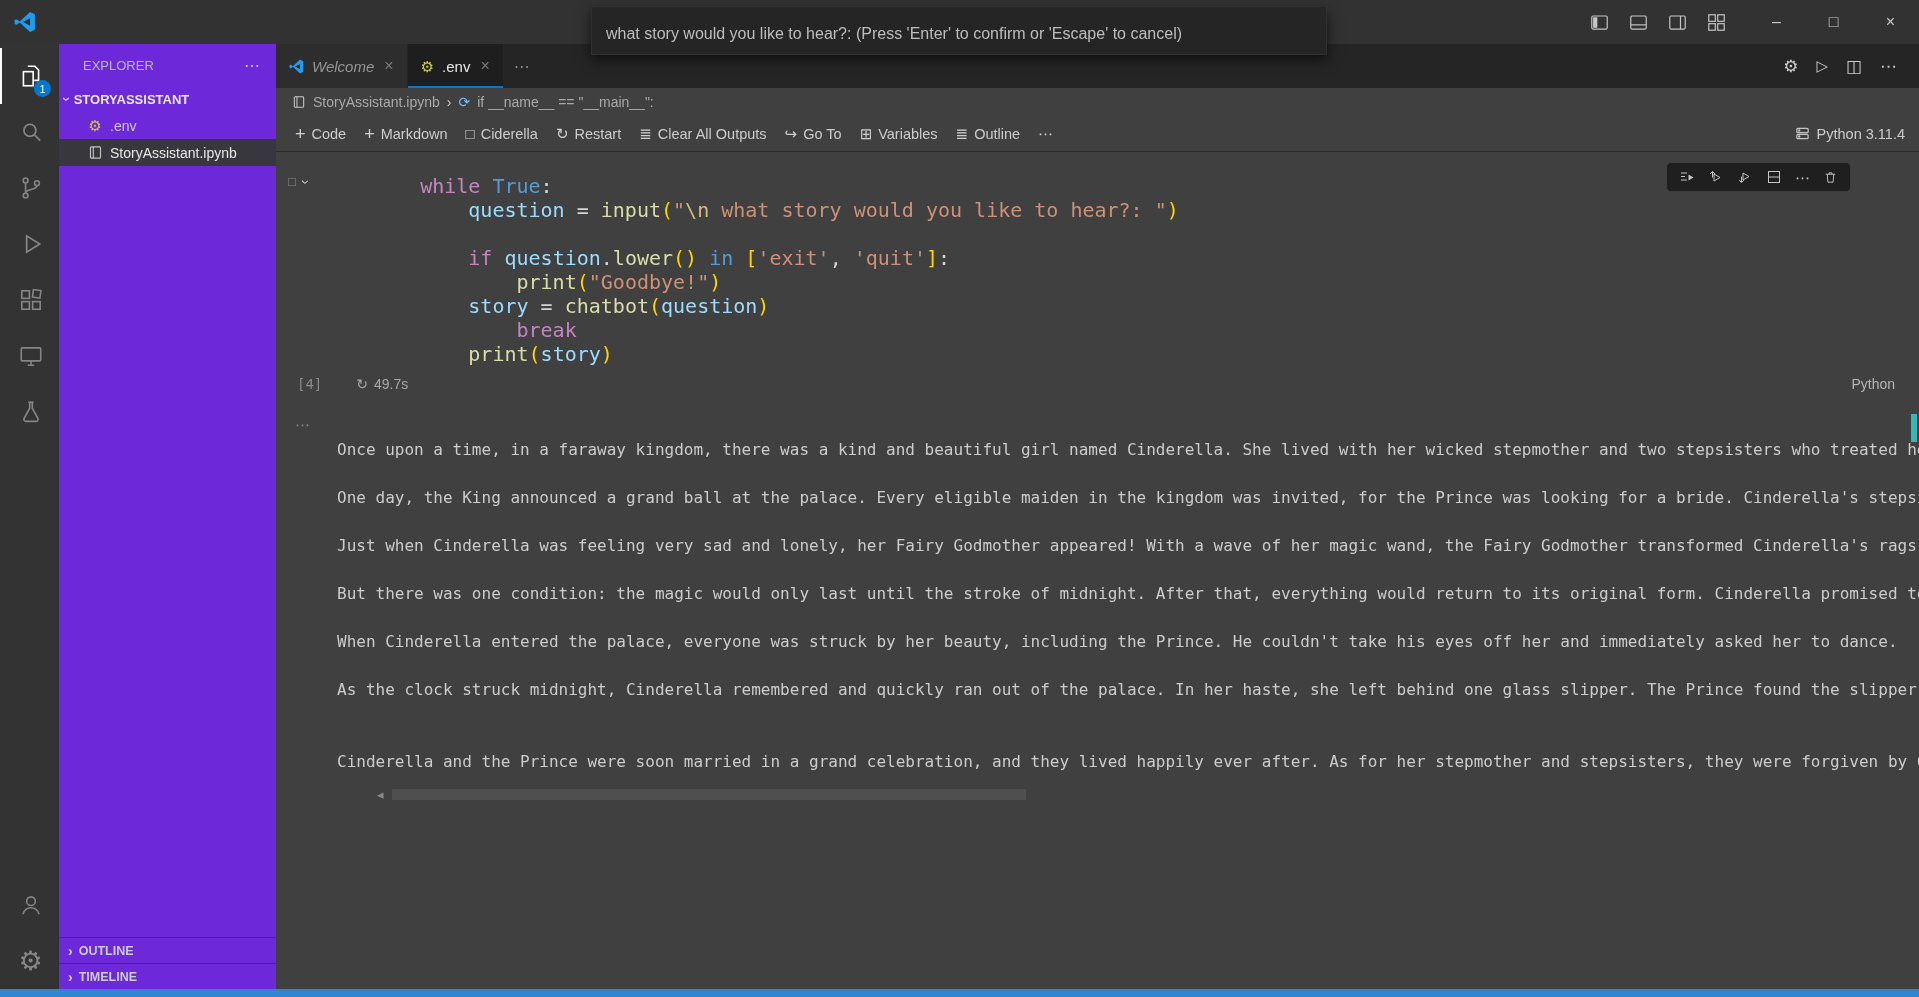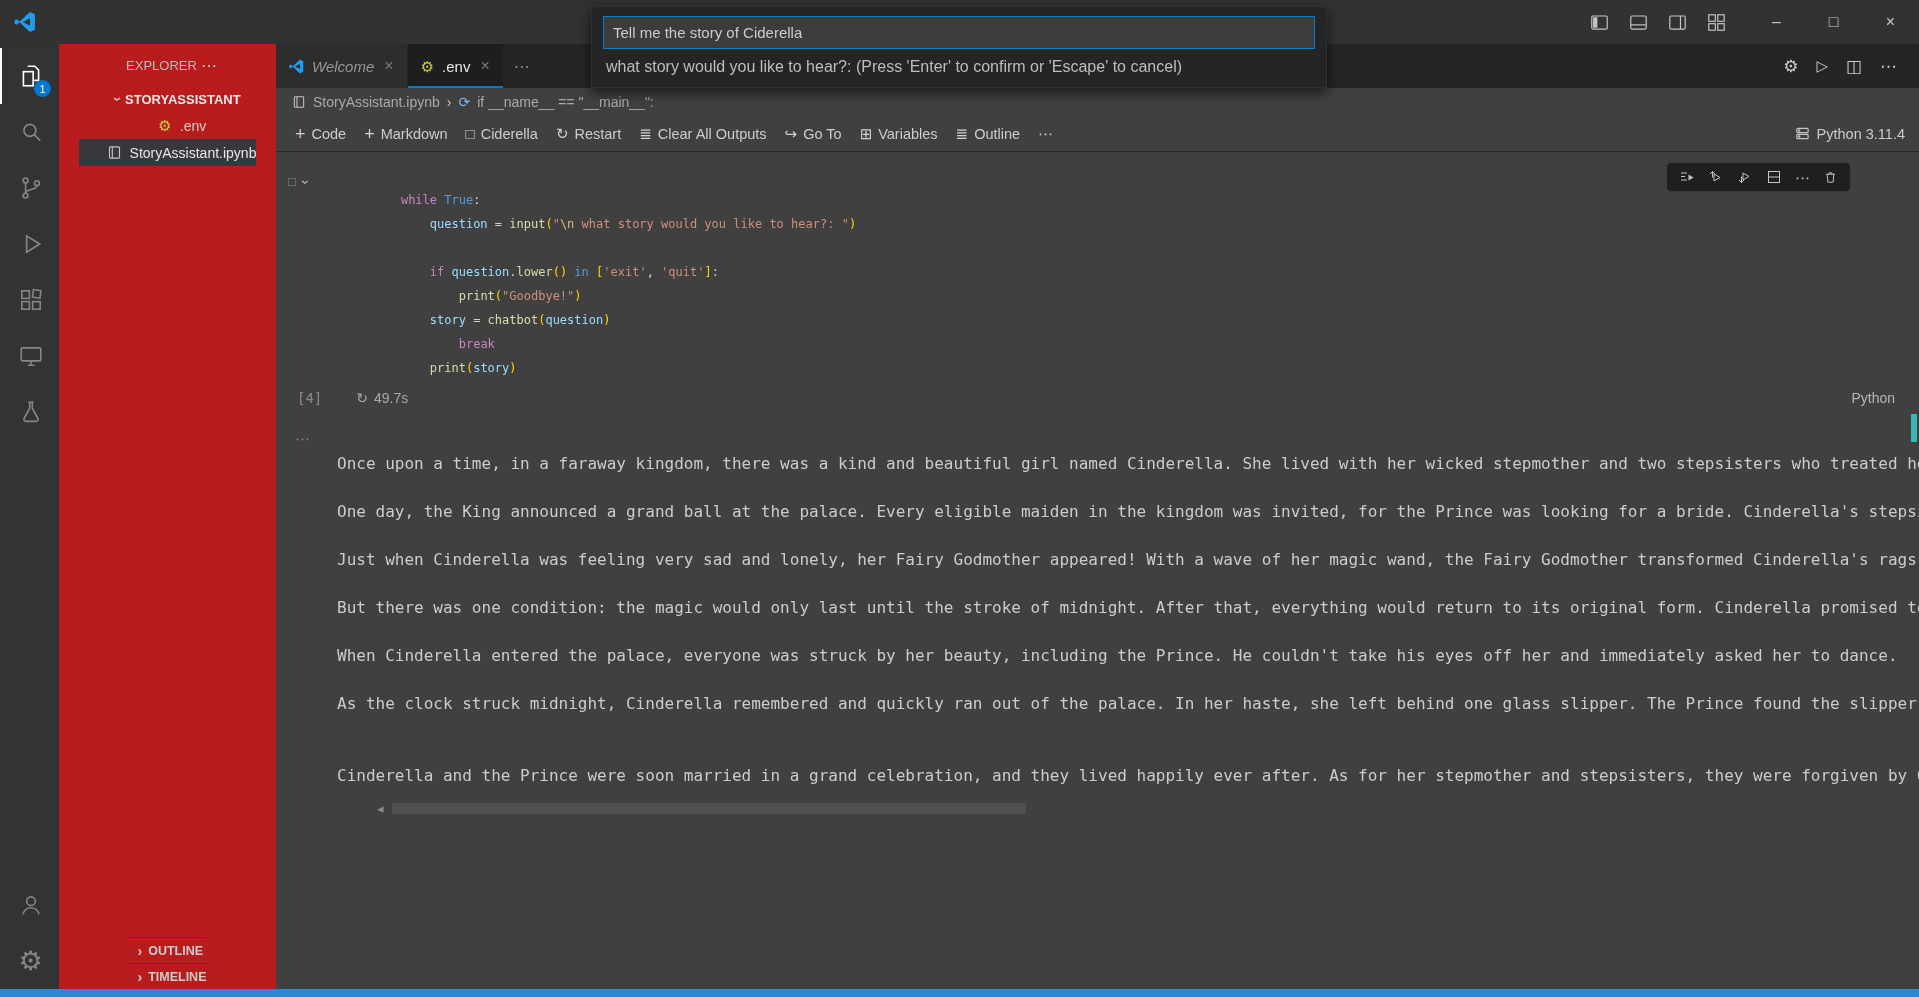"Tell me the story of" input { html: <input> -> none }
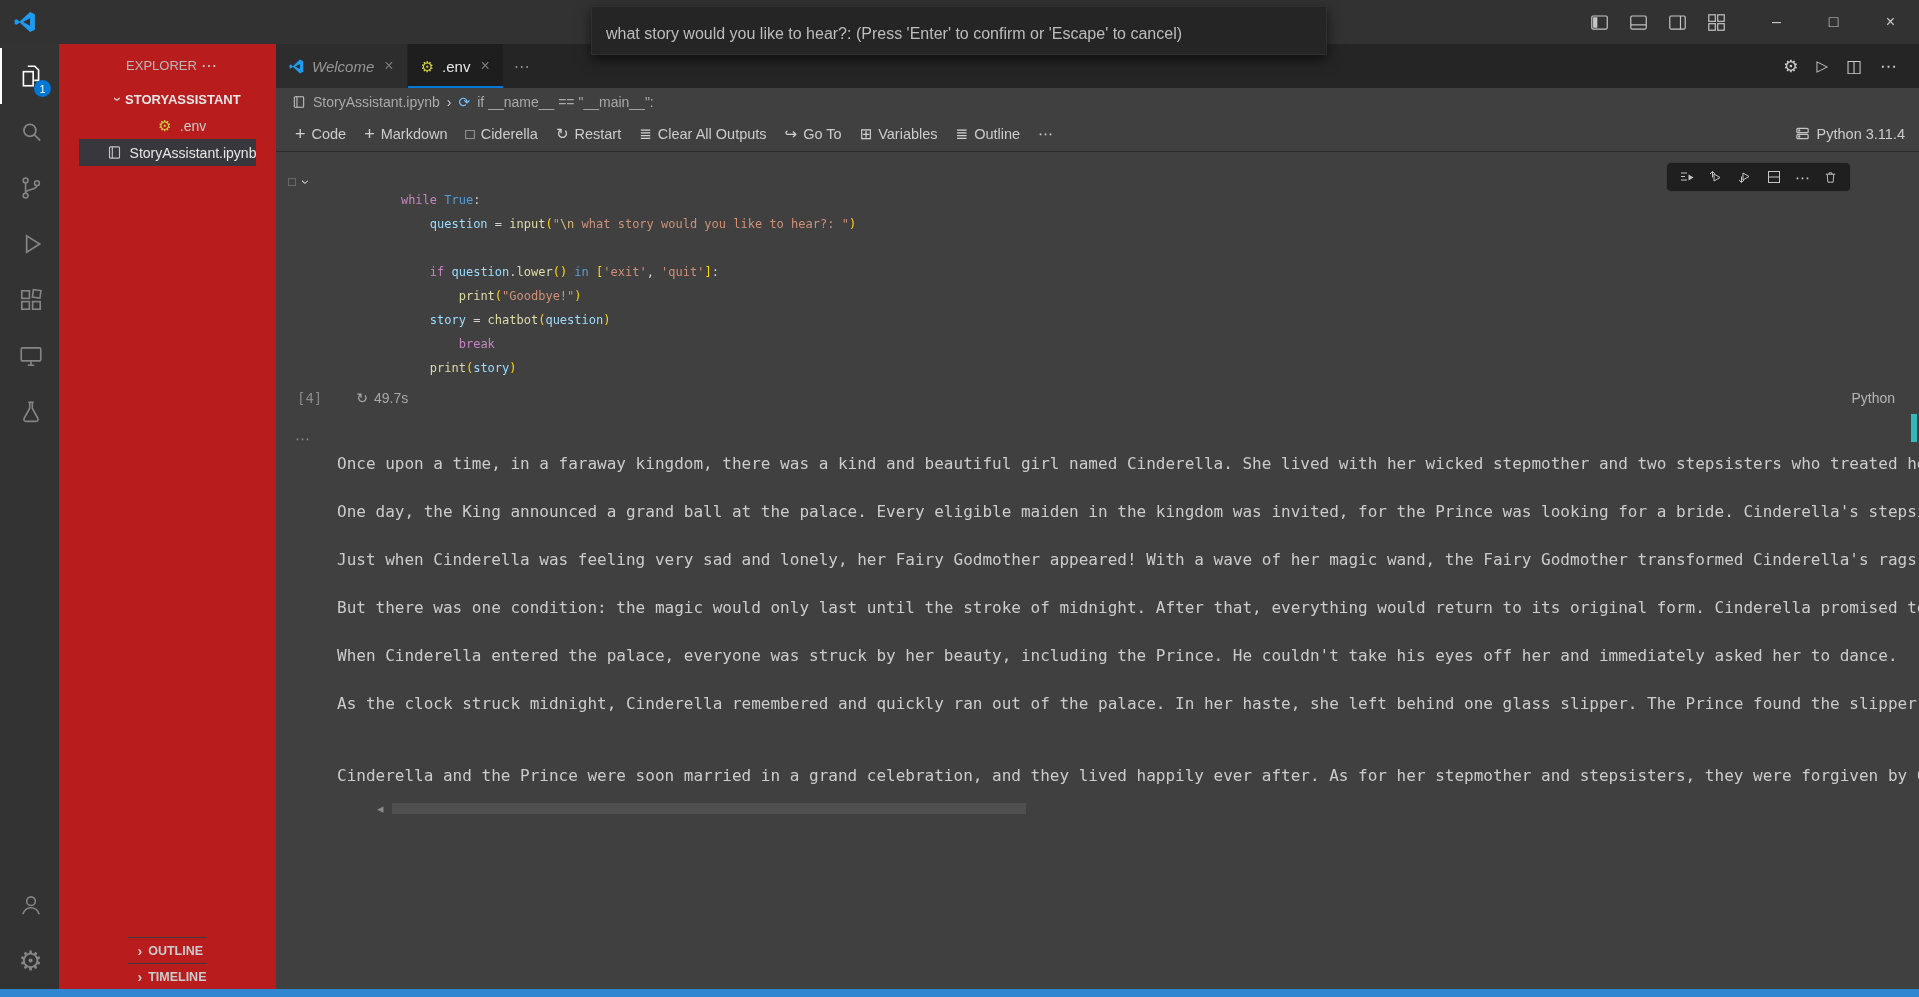"EXPLORER" .sidebar { align-items: center -> none; background: #b91c1c -> #6d28d9 }
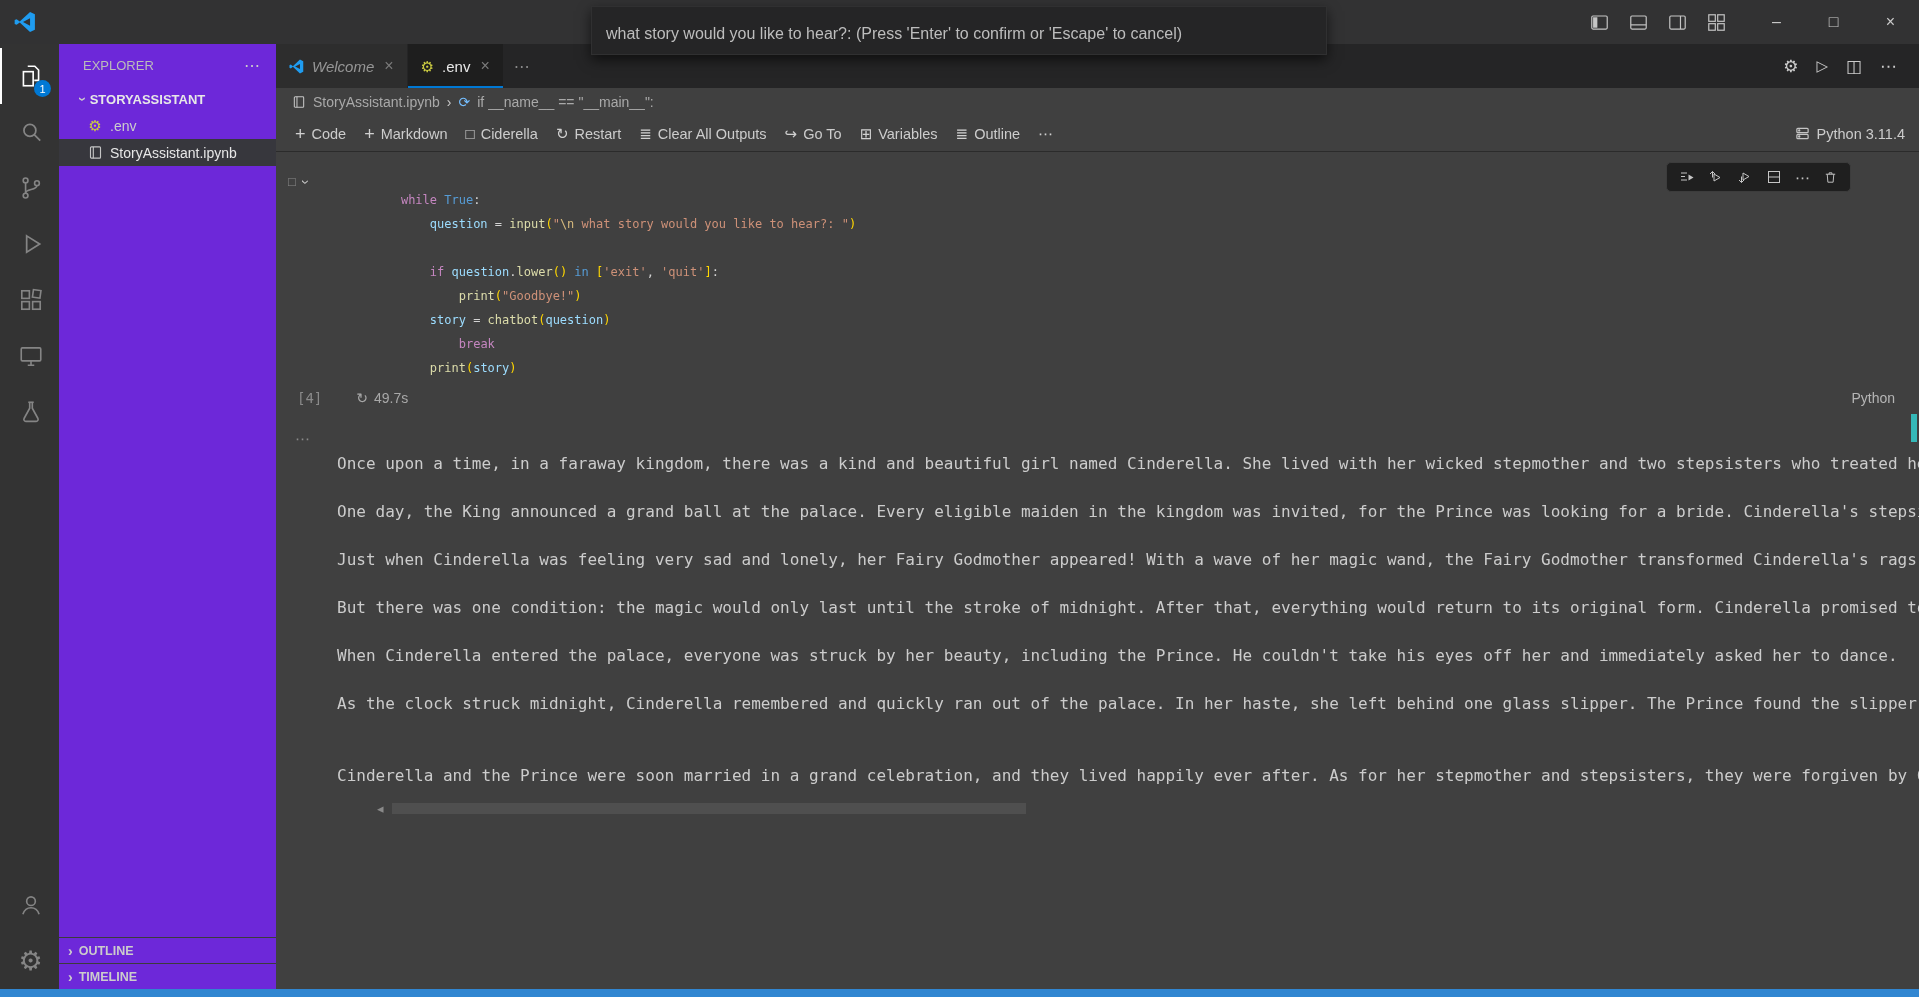"STORYASSISTANT" .section-header { padding-left: 22px -> 6px }
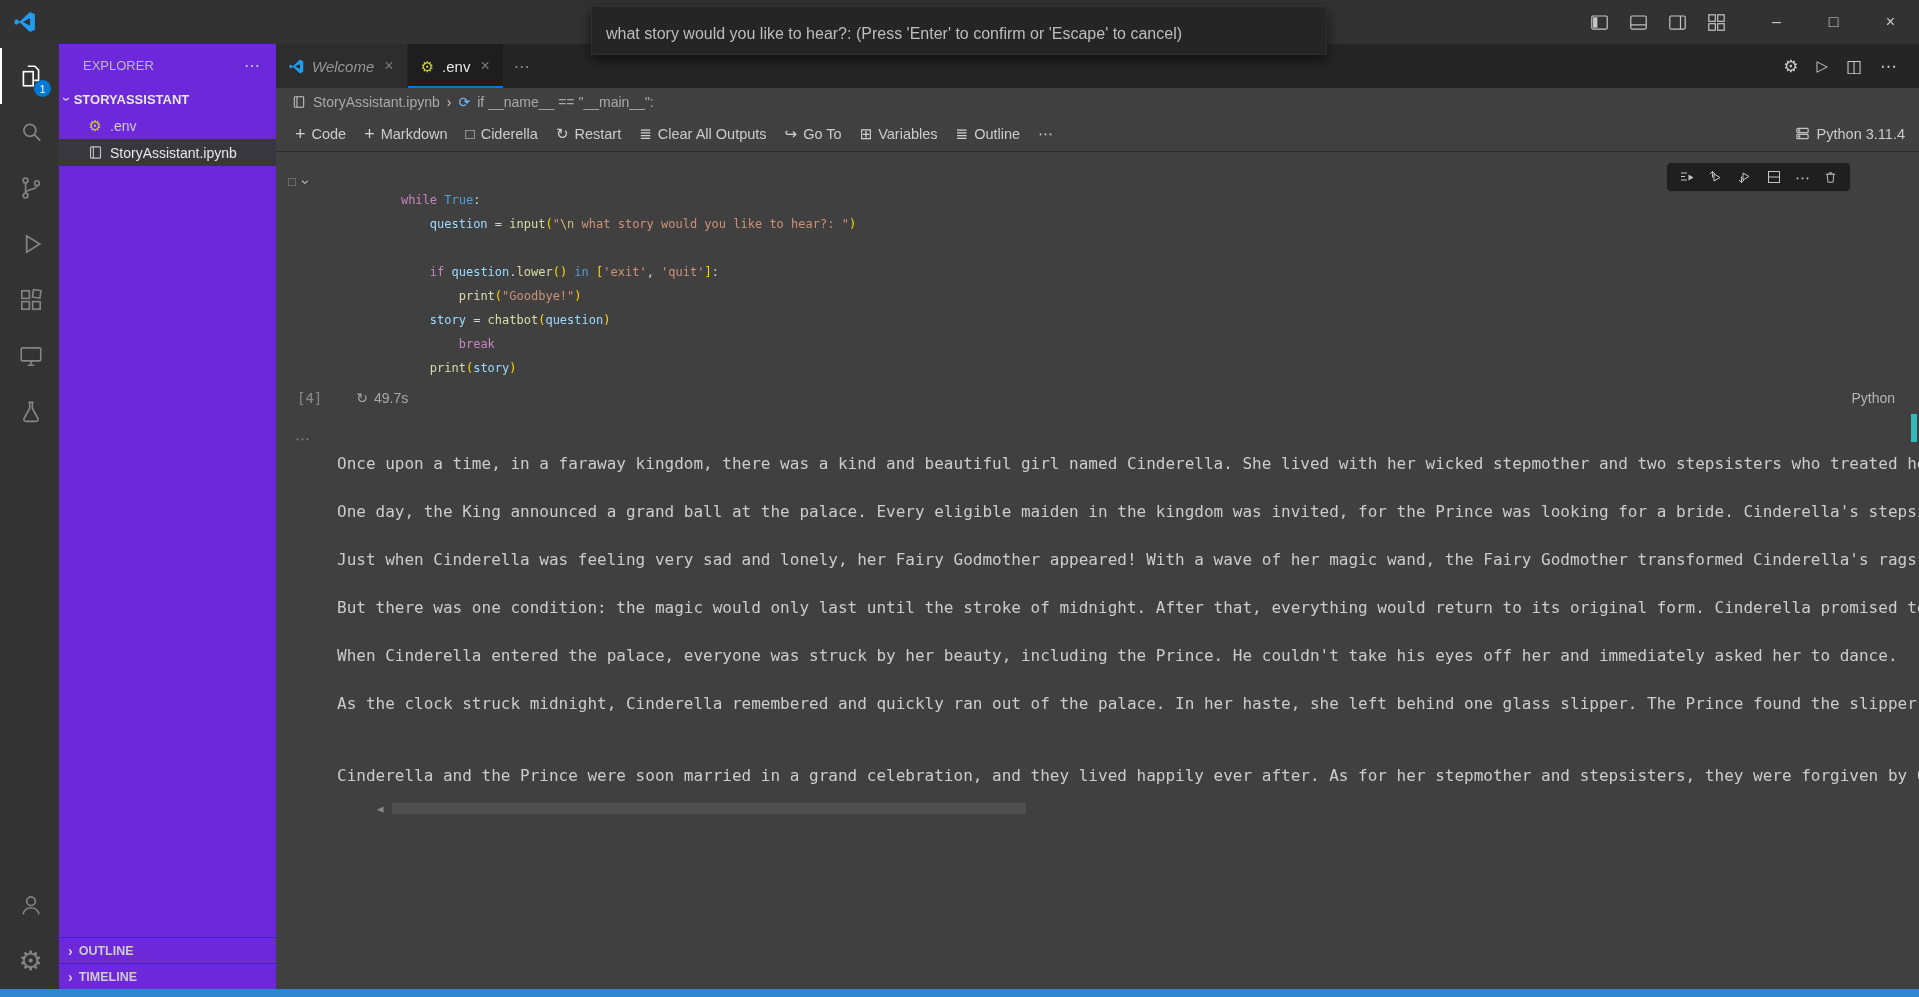"while True:" .code-lines { font-size: 12px -> 20px; margin-top: 14px -> none }
